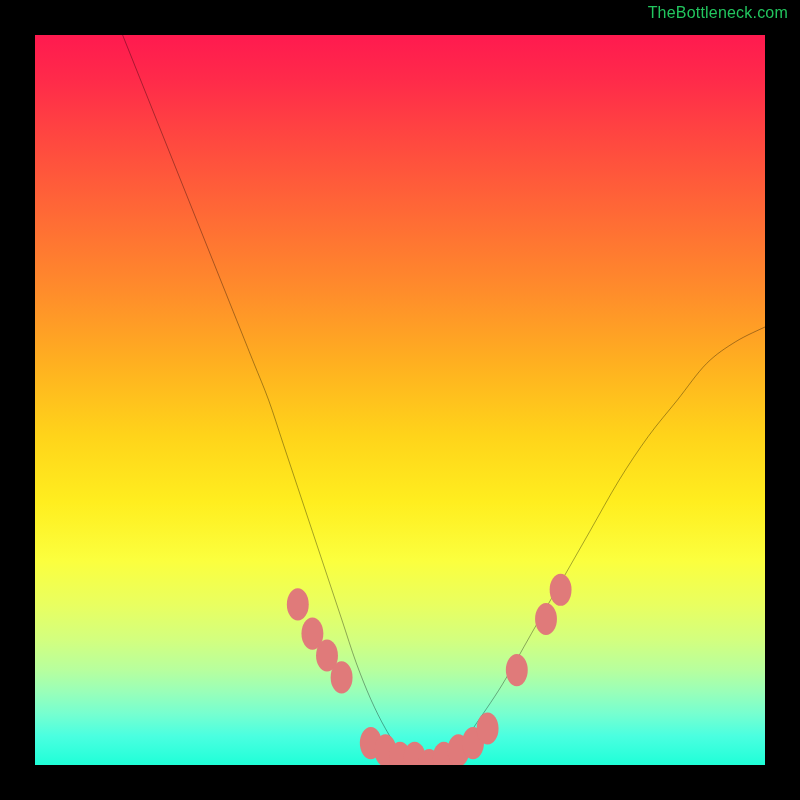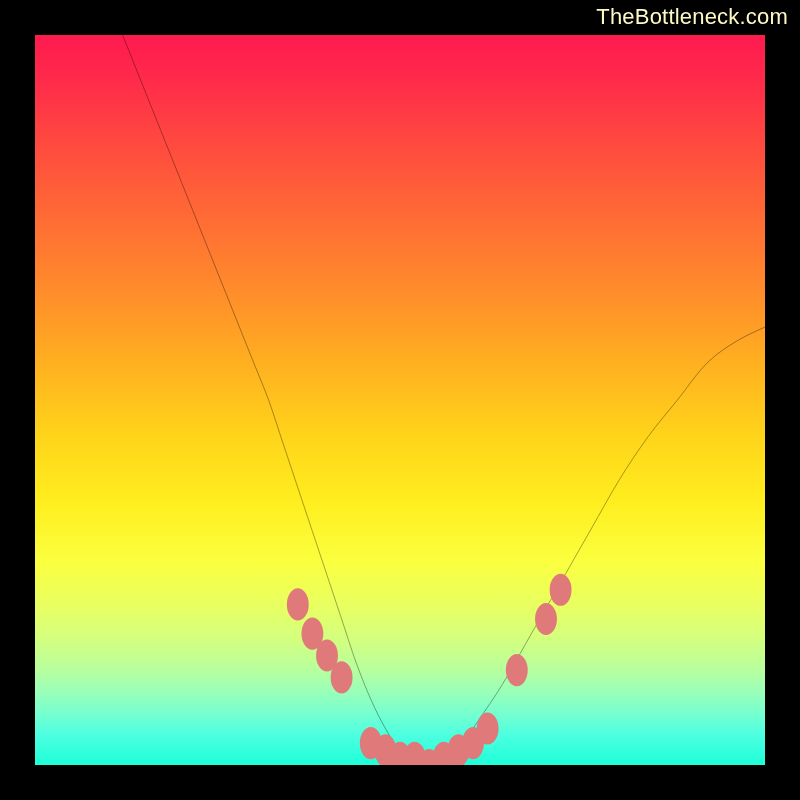"TheBottleneck.com" .watermark { color: #fef9c3 -> #22c55e; font-size: 22px -> 16px }
